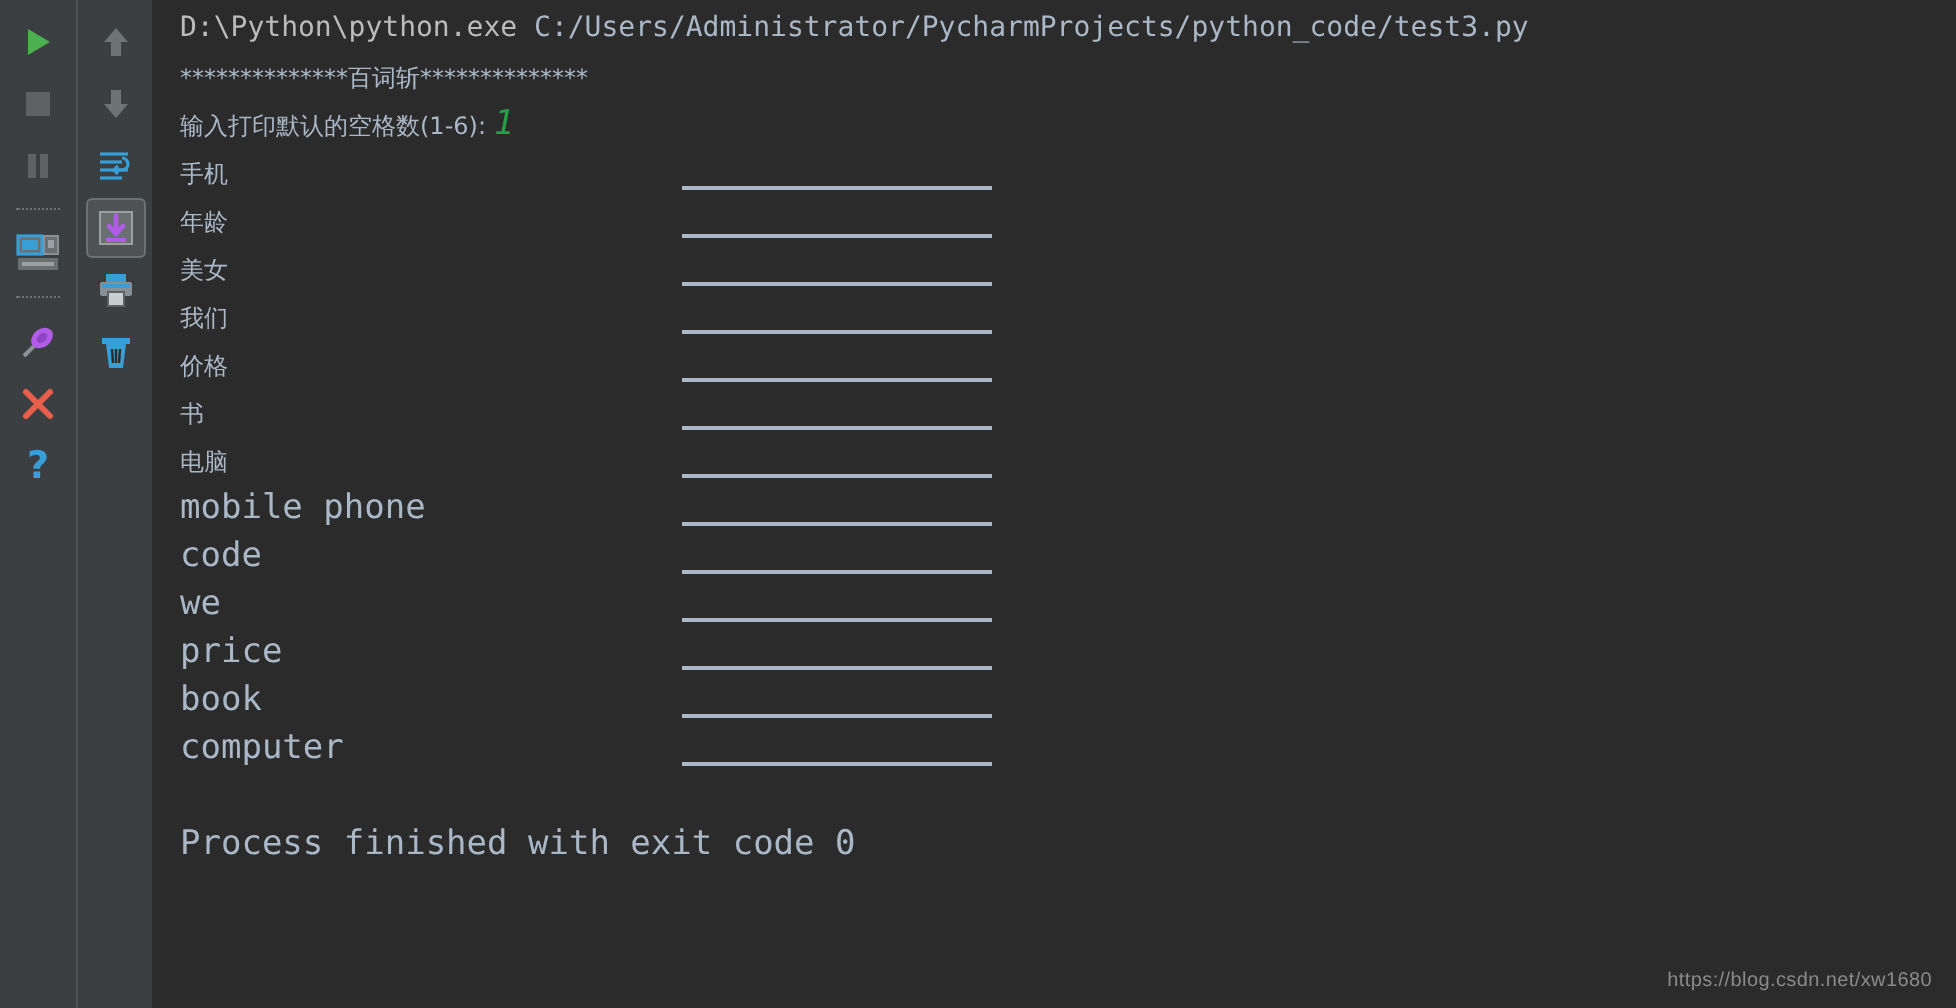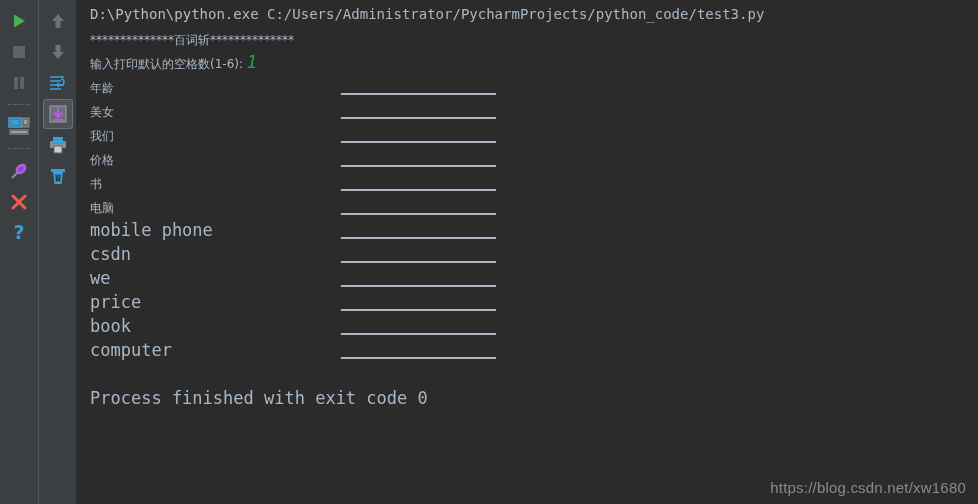"手机" div.line { html: none -> <div><span>手机</span><span></span></div> }
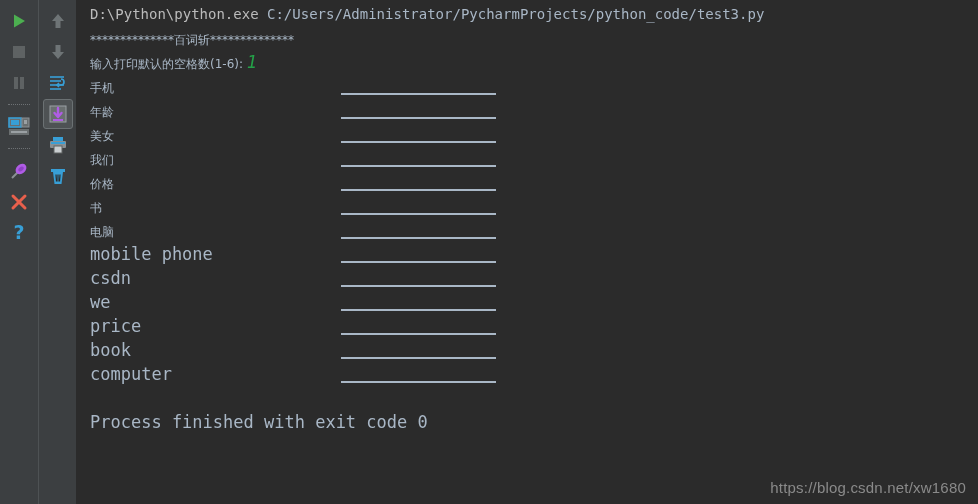"csdn" span { text: csdn -> code }
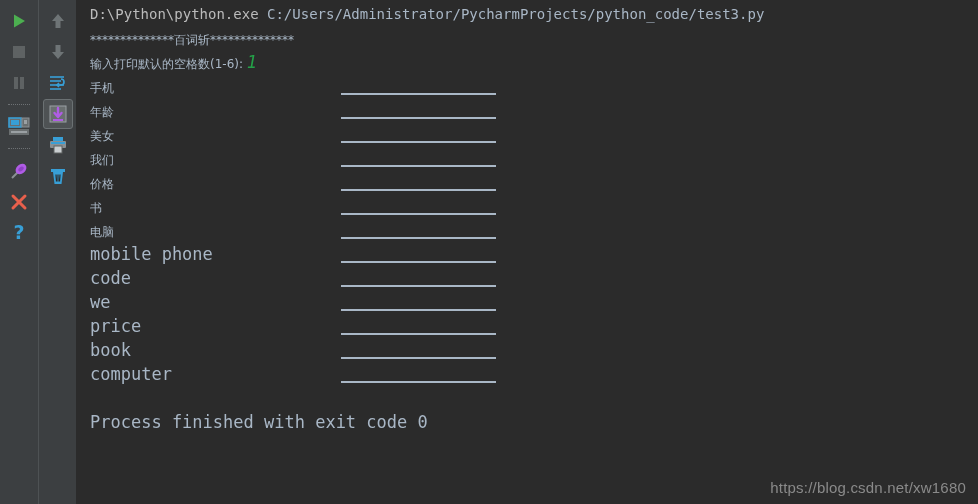"https://blog.csdn.net/xw1680" .watermark { font-size: 15px -> 10px }
